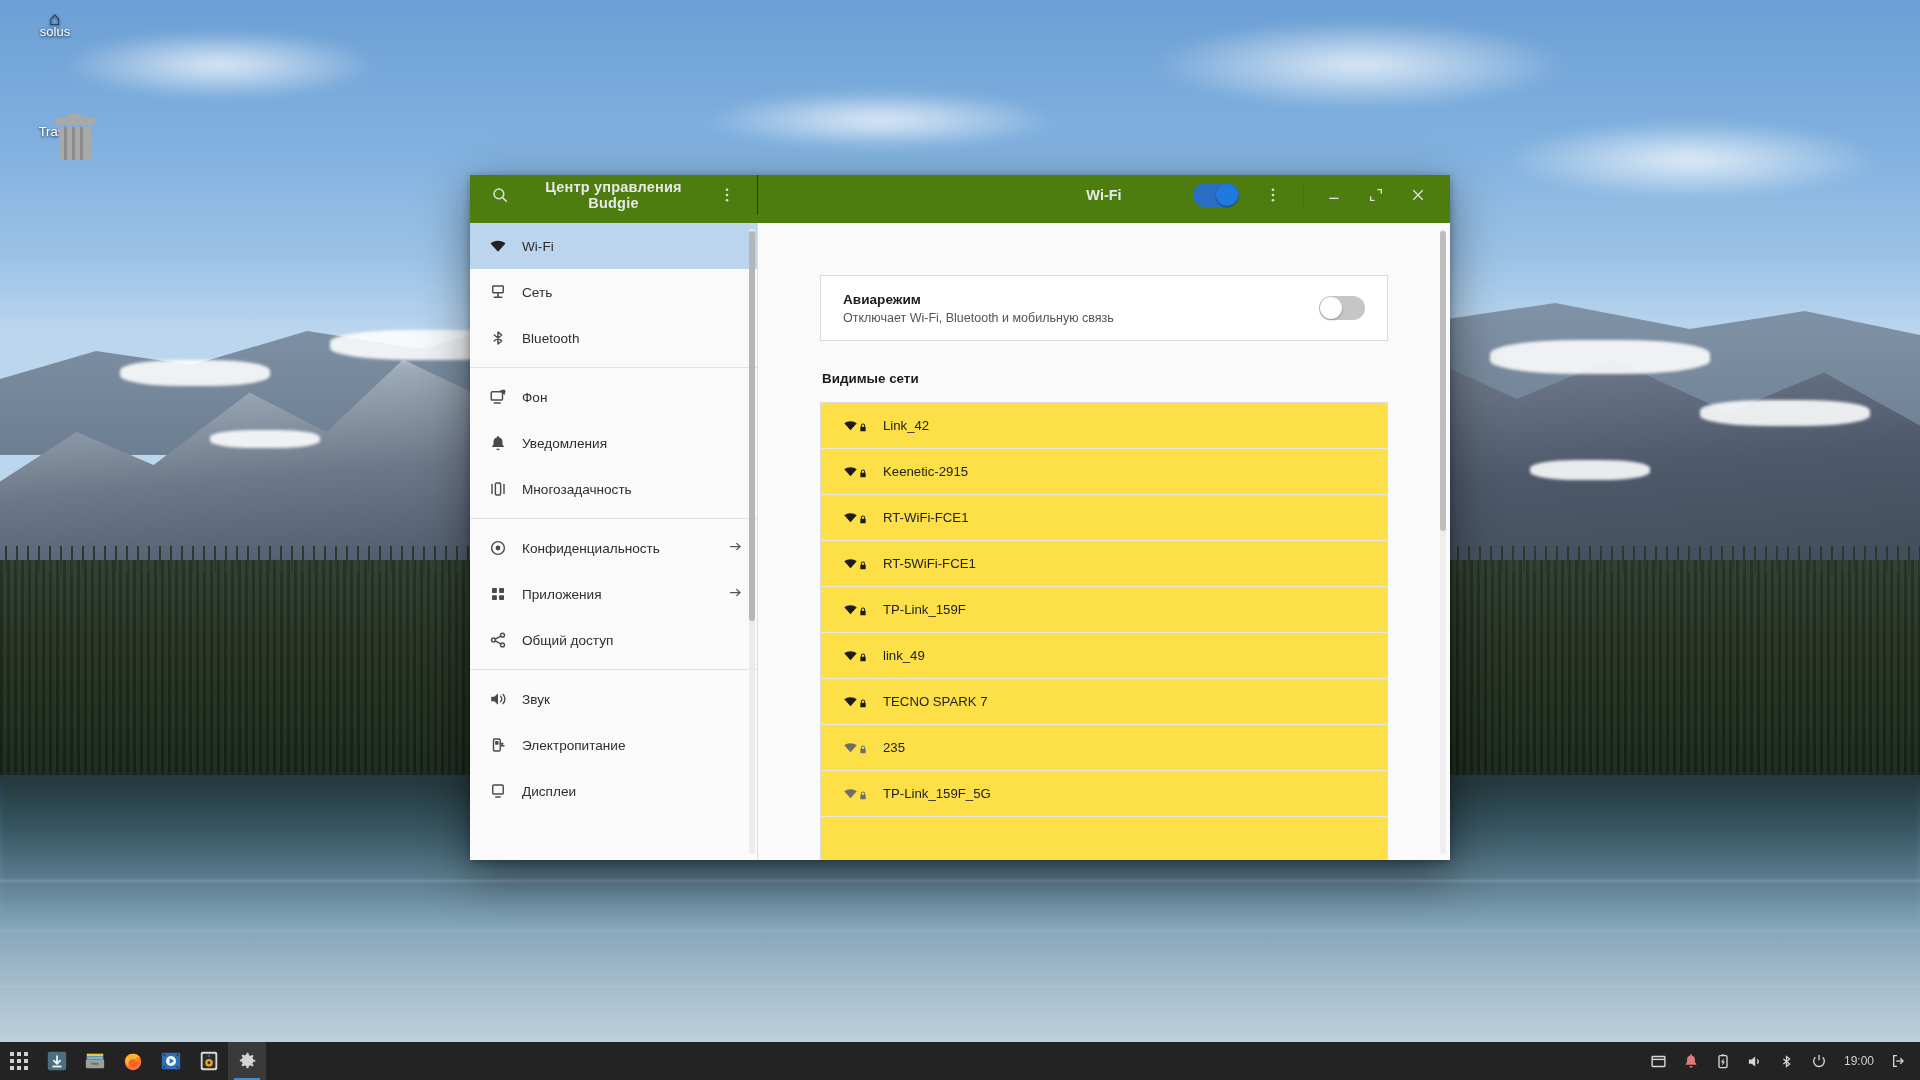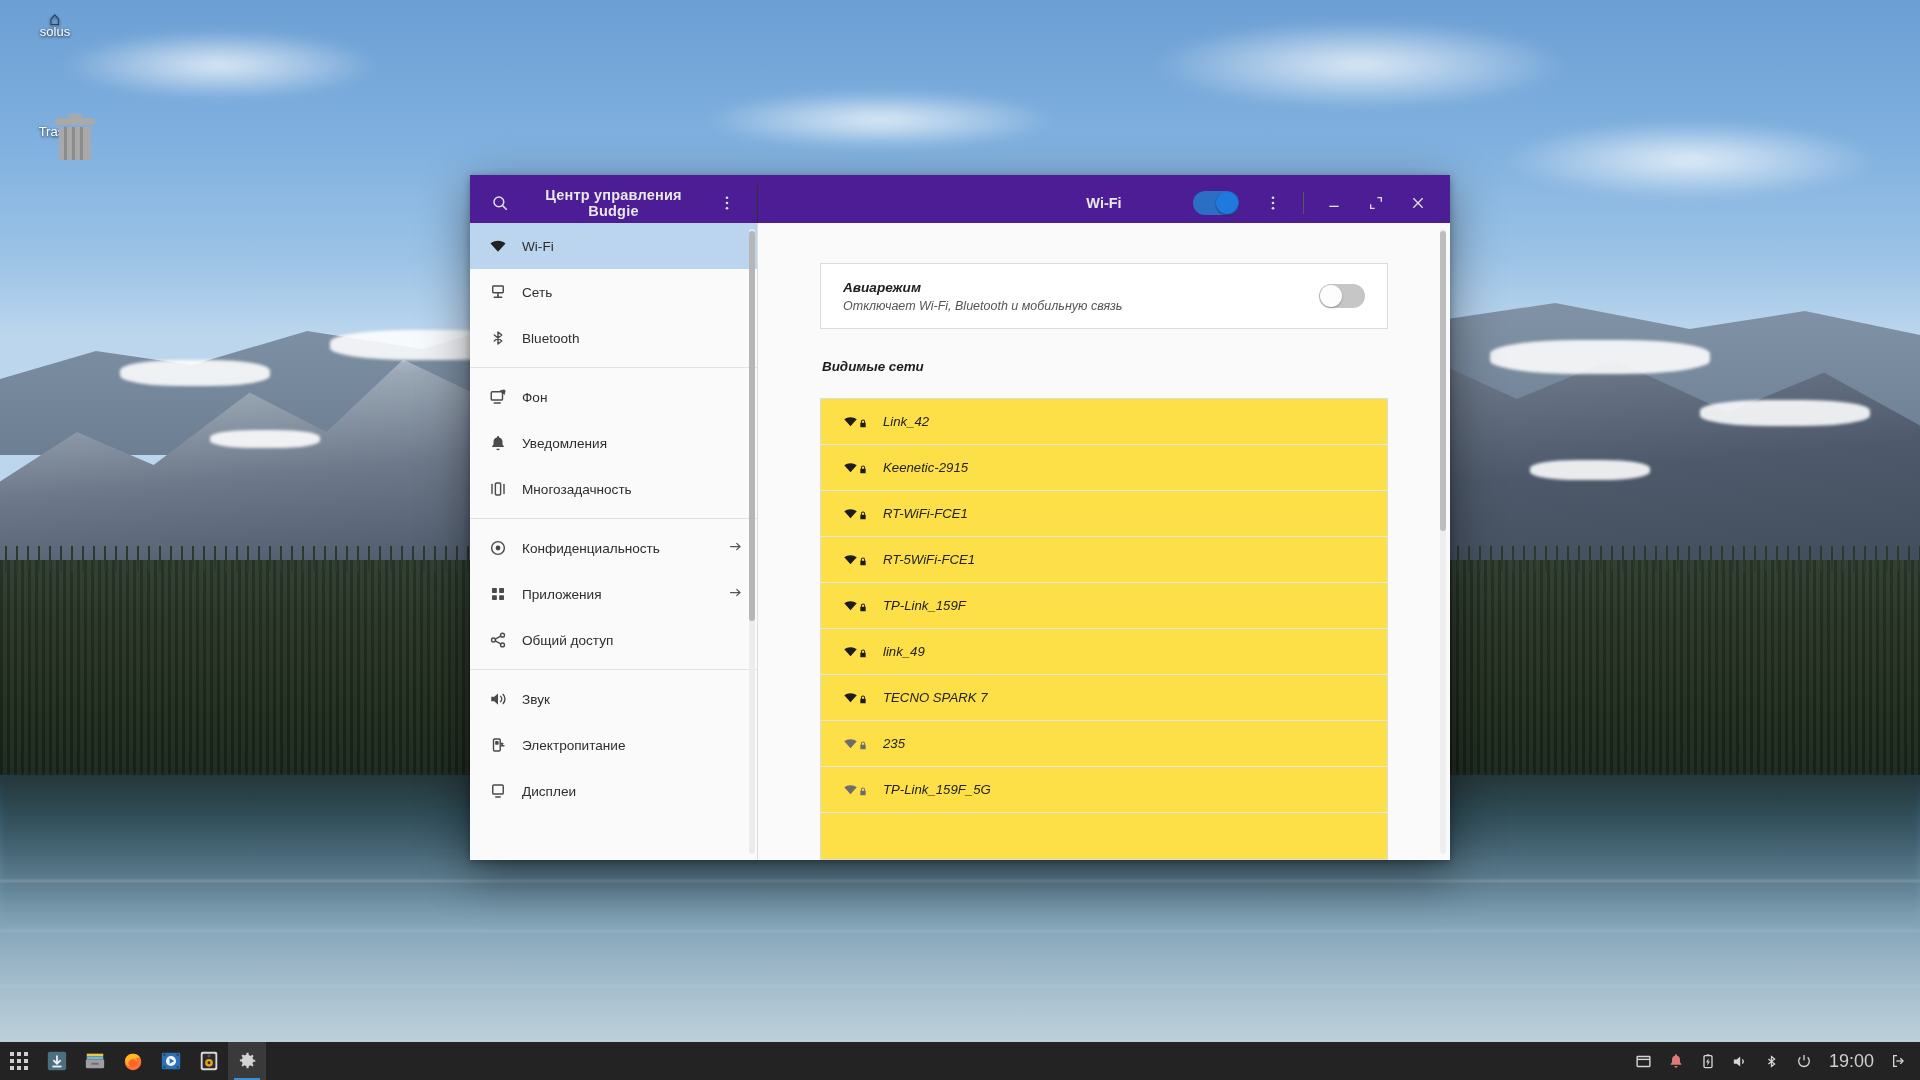"Центр управления Budgie" .titlebar { align-items: flex-end -> flex-start; background: #4c1d95 -> #4d7c0f }
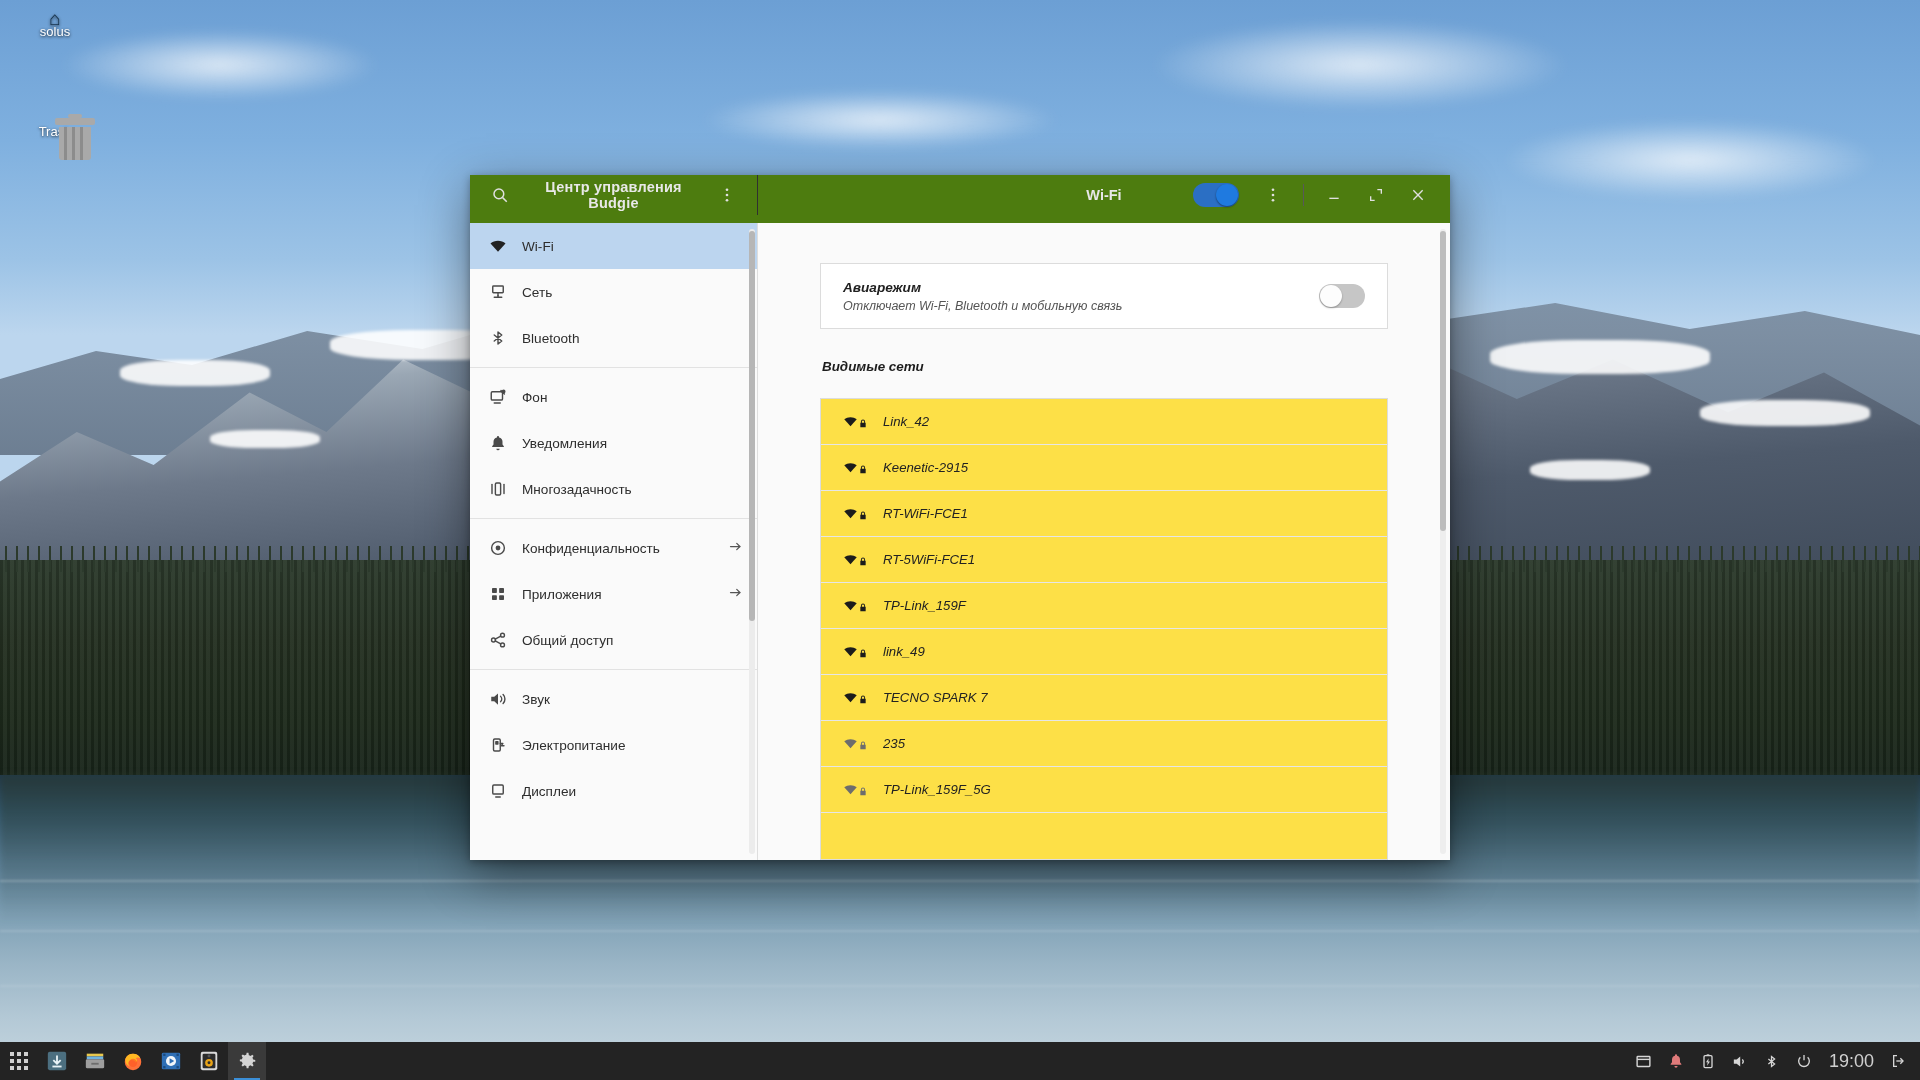"Авиарежим" .content-inner { font-style: italic -> none; padding: 40px 62px 0 62px -> 52px 62px 0 62px }
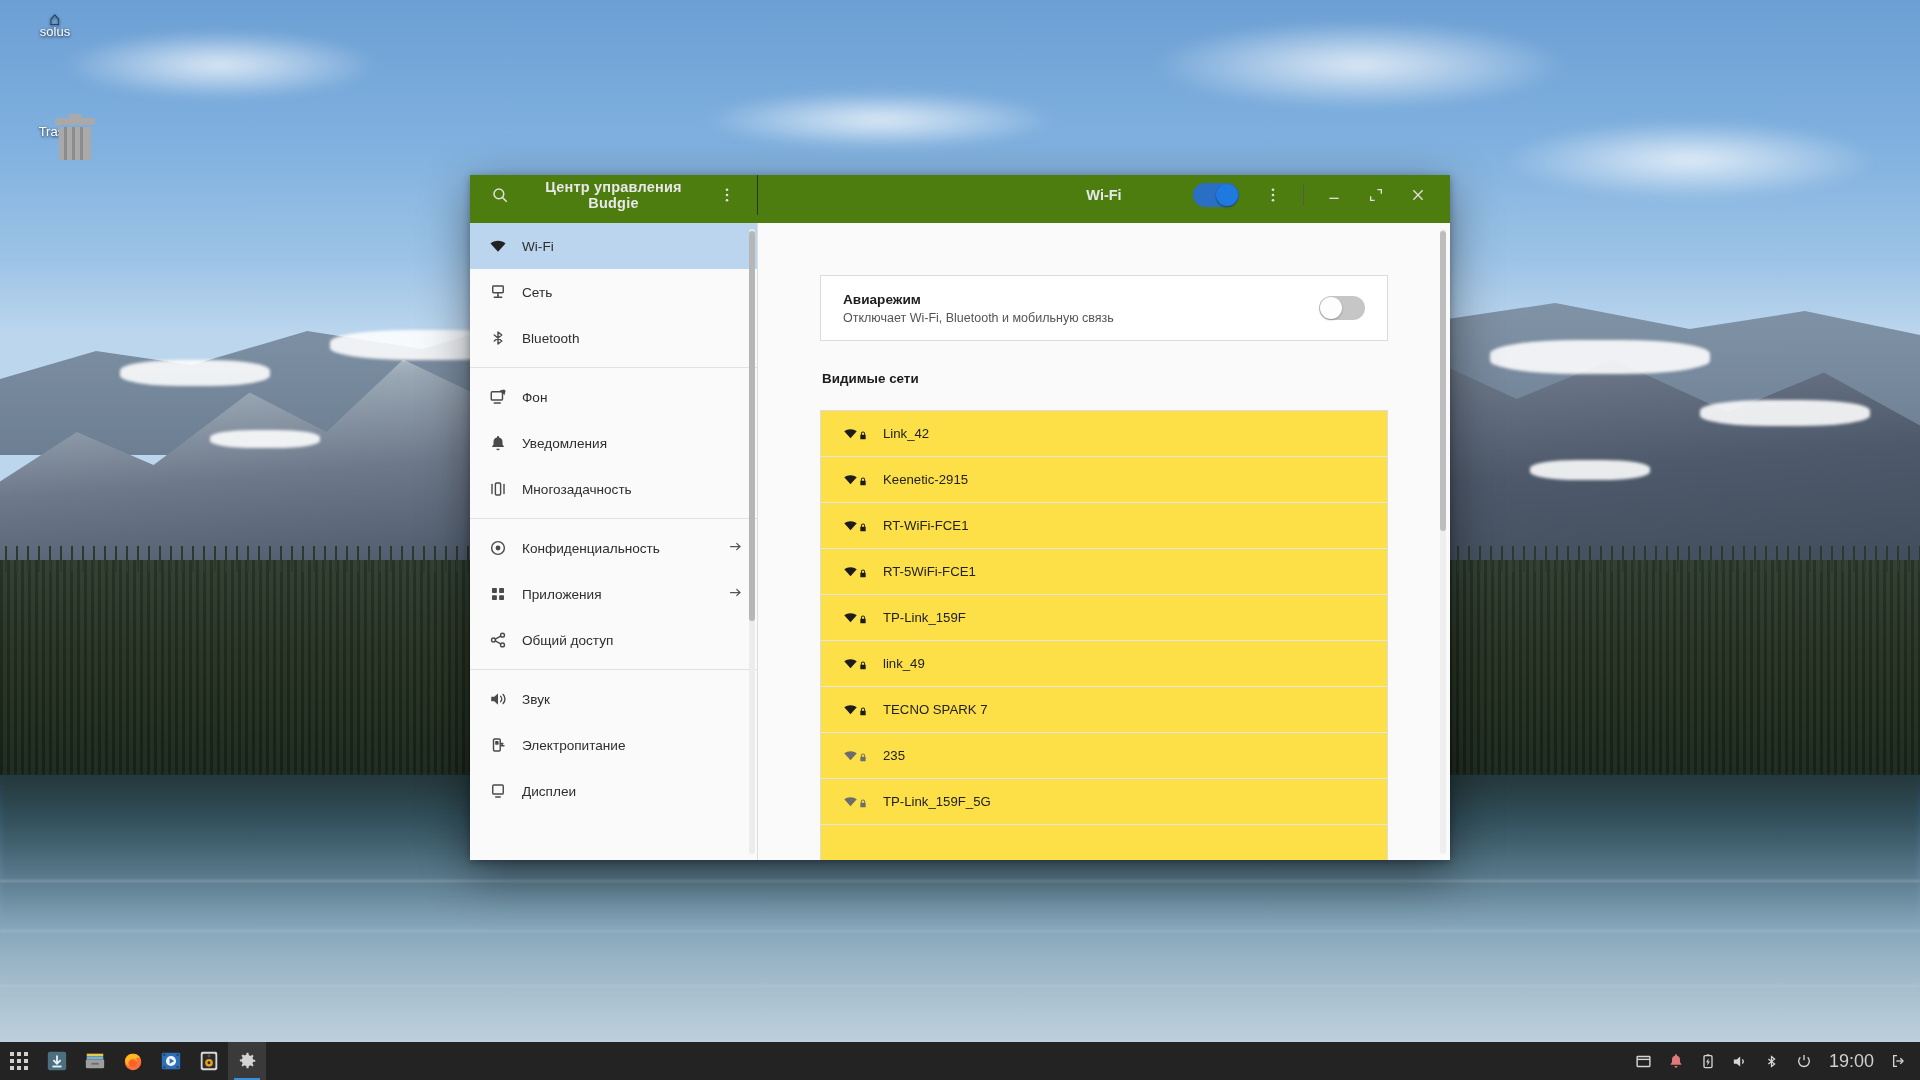"Видимые сети" .section-title { margin: 30px 0 24px 2px -> 30px 0 16px 2px }
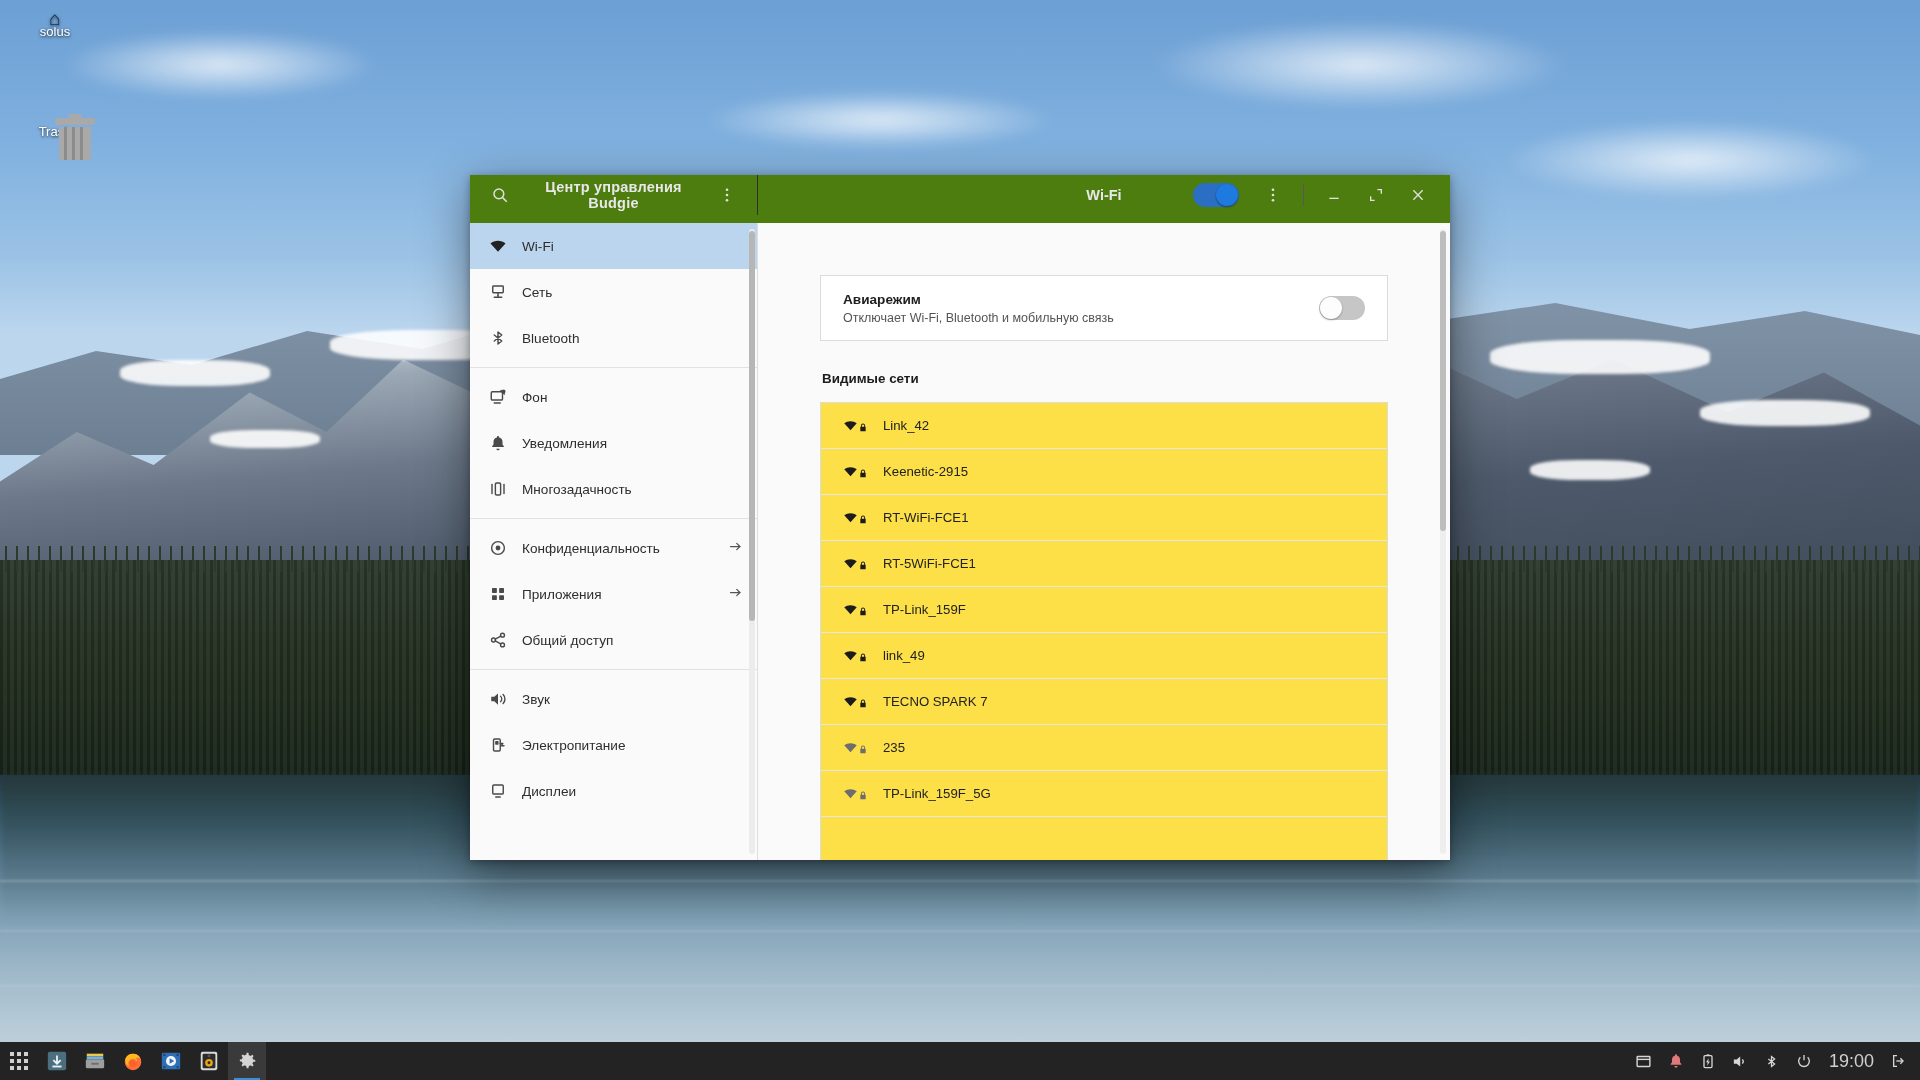"19:00" .clock { font-size: 18px -> 12px }
